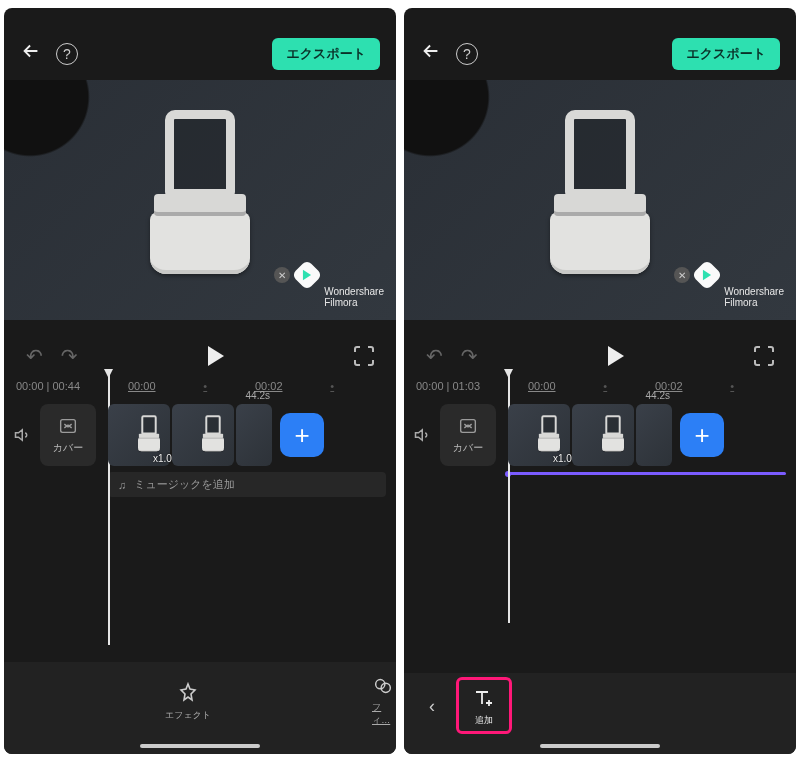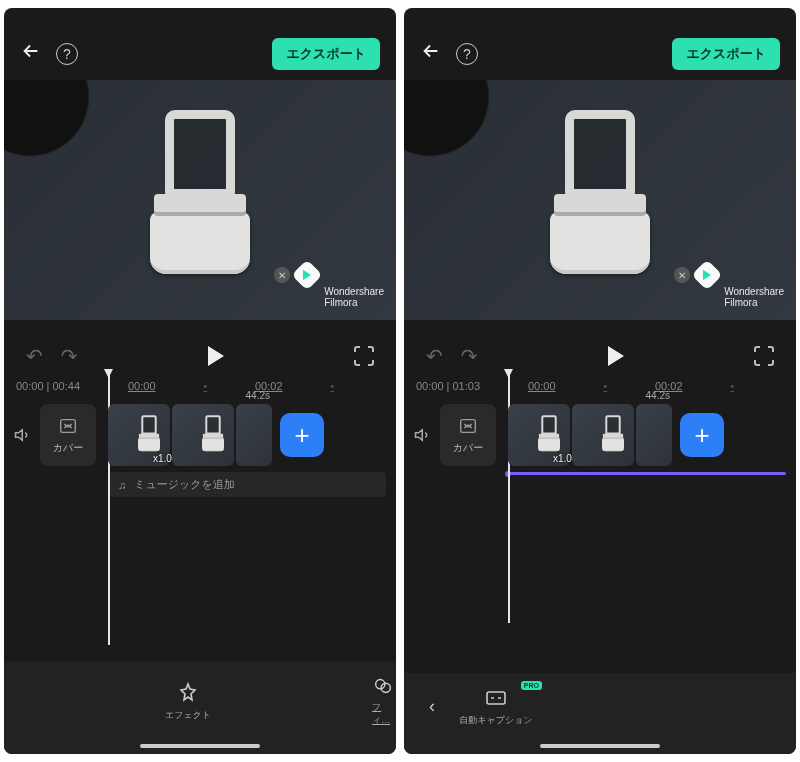"追加" div.tool { html: none -> <div> <div></div> <svg> <path></path> </svg> <span>追加</span> </div> }
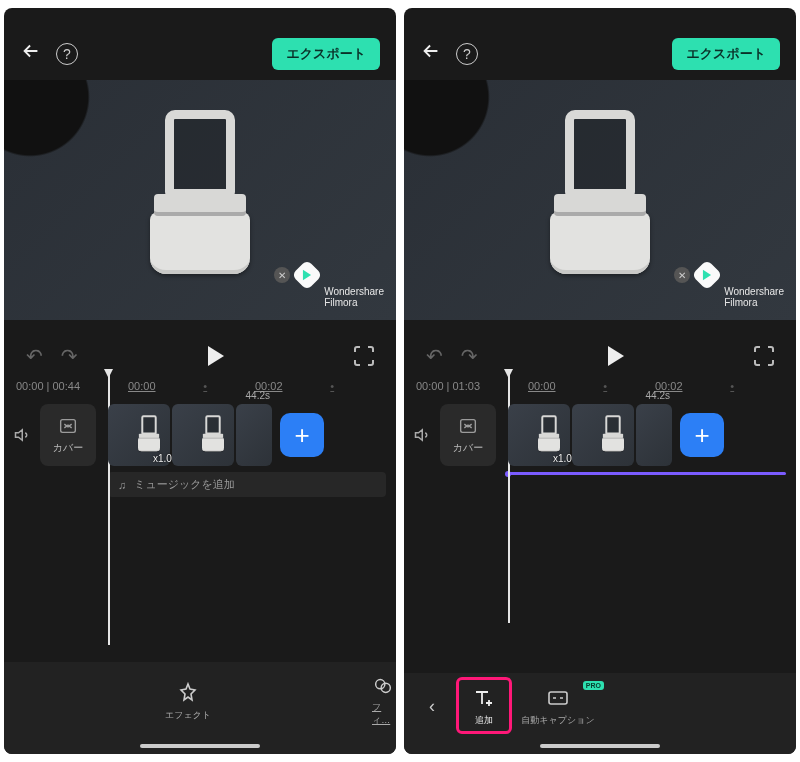"自動キャプション" div.tool { html: <div> <div>PRO</div> <svg> <rect></rect> <path></path> </svg> <span>自動キャプション</span> </div> -> none }
